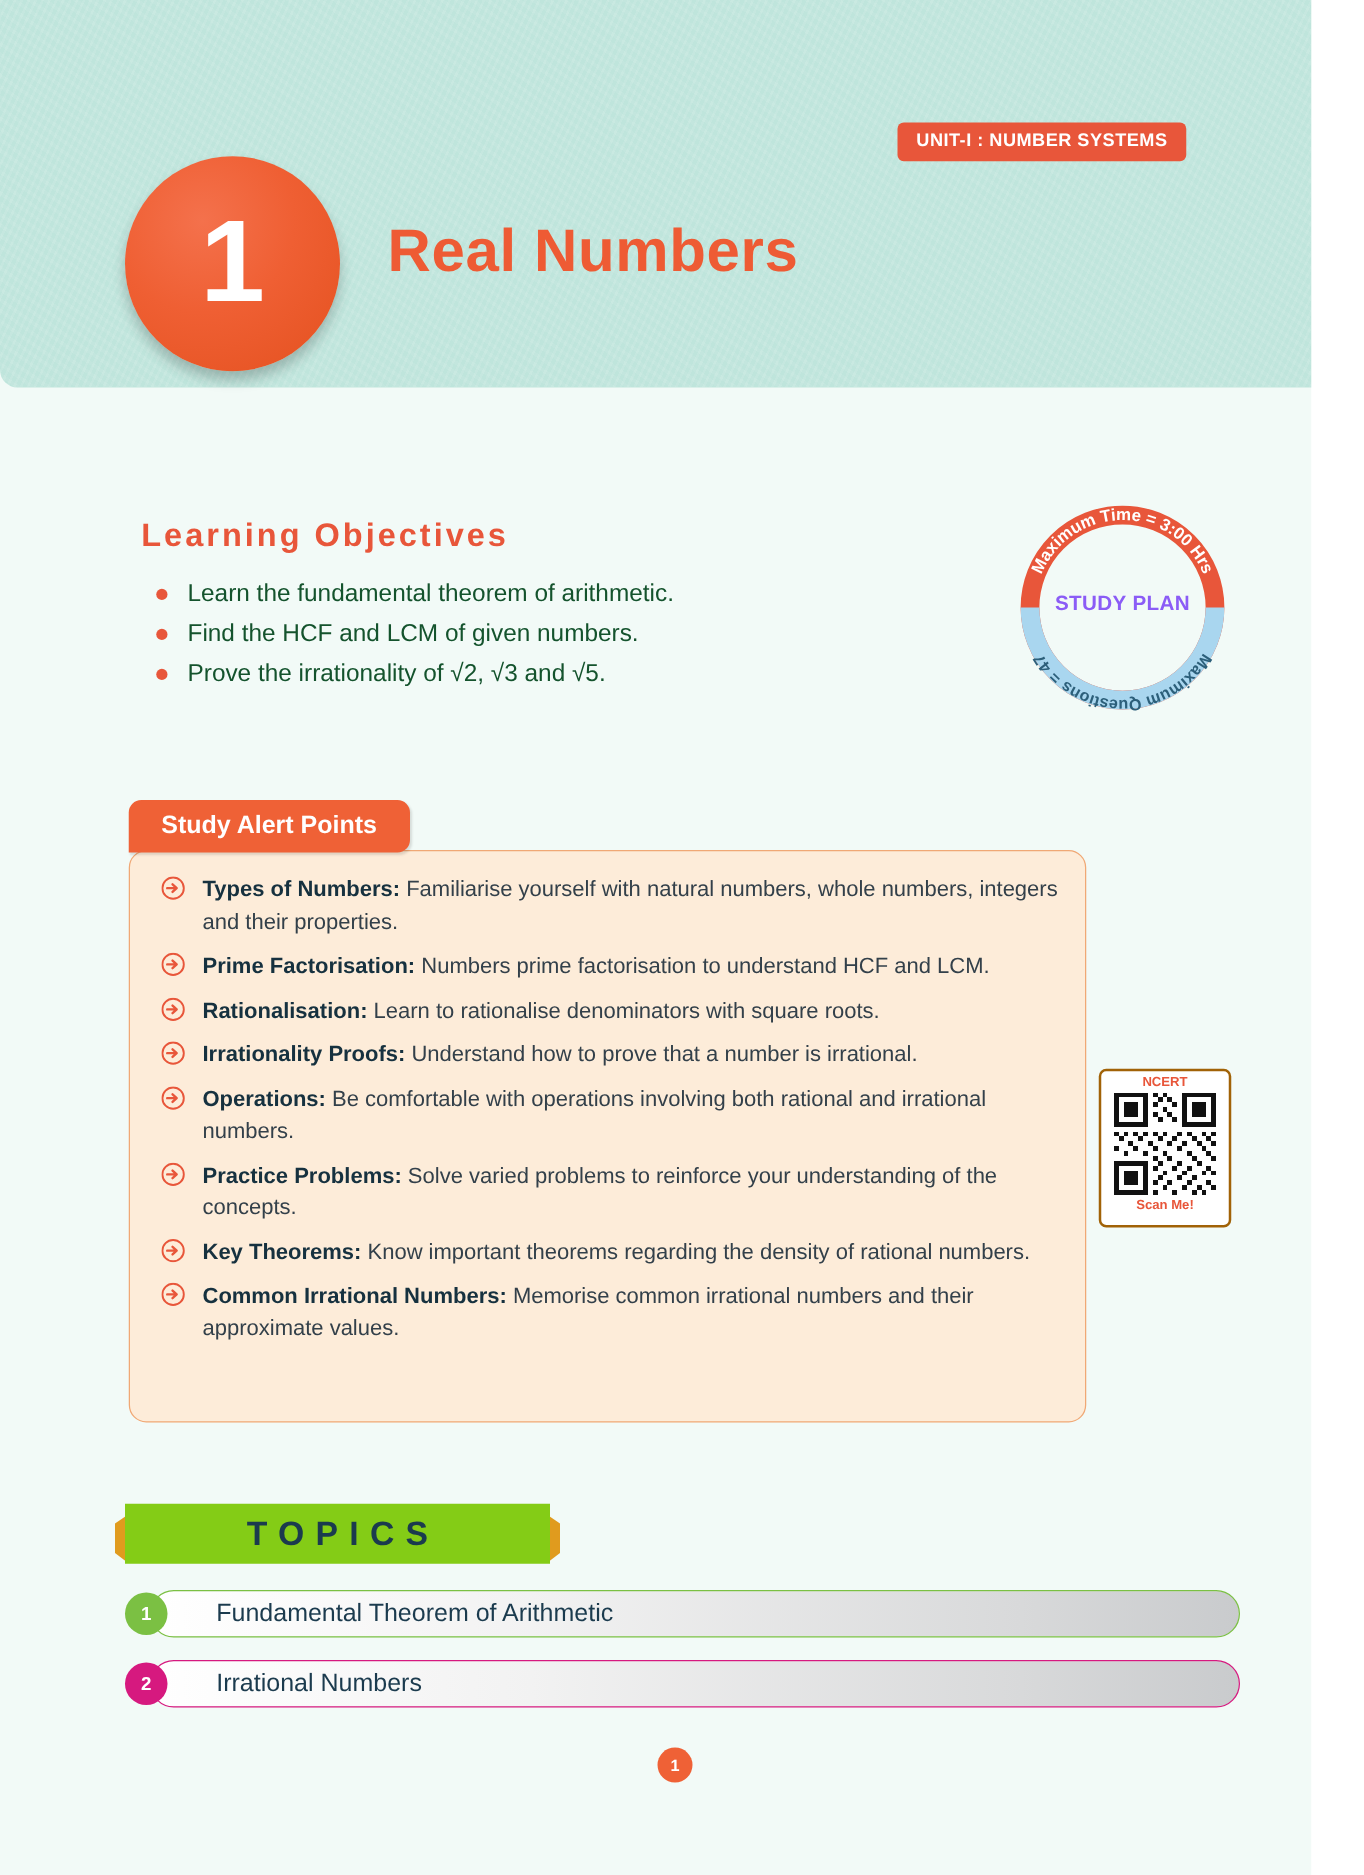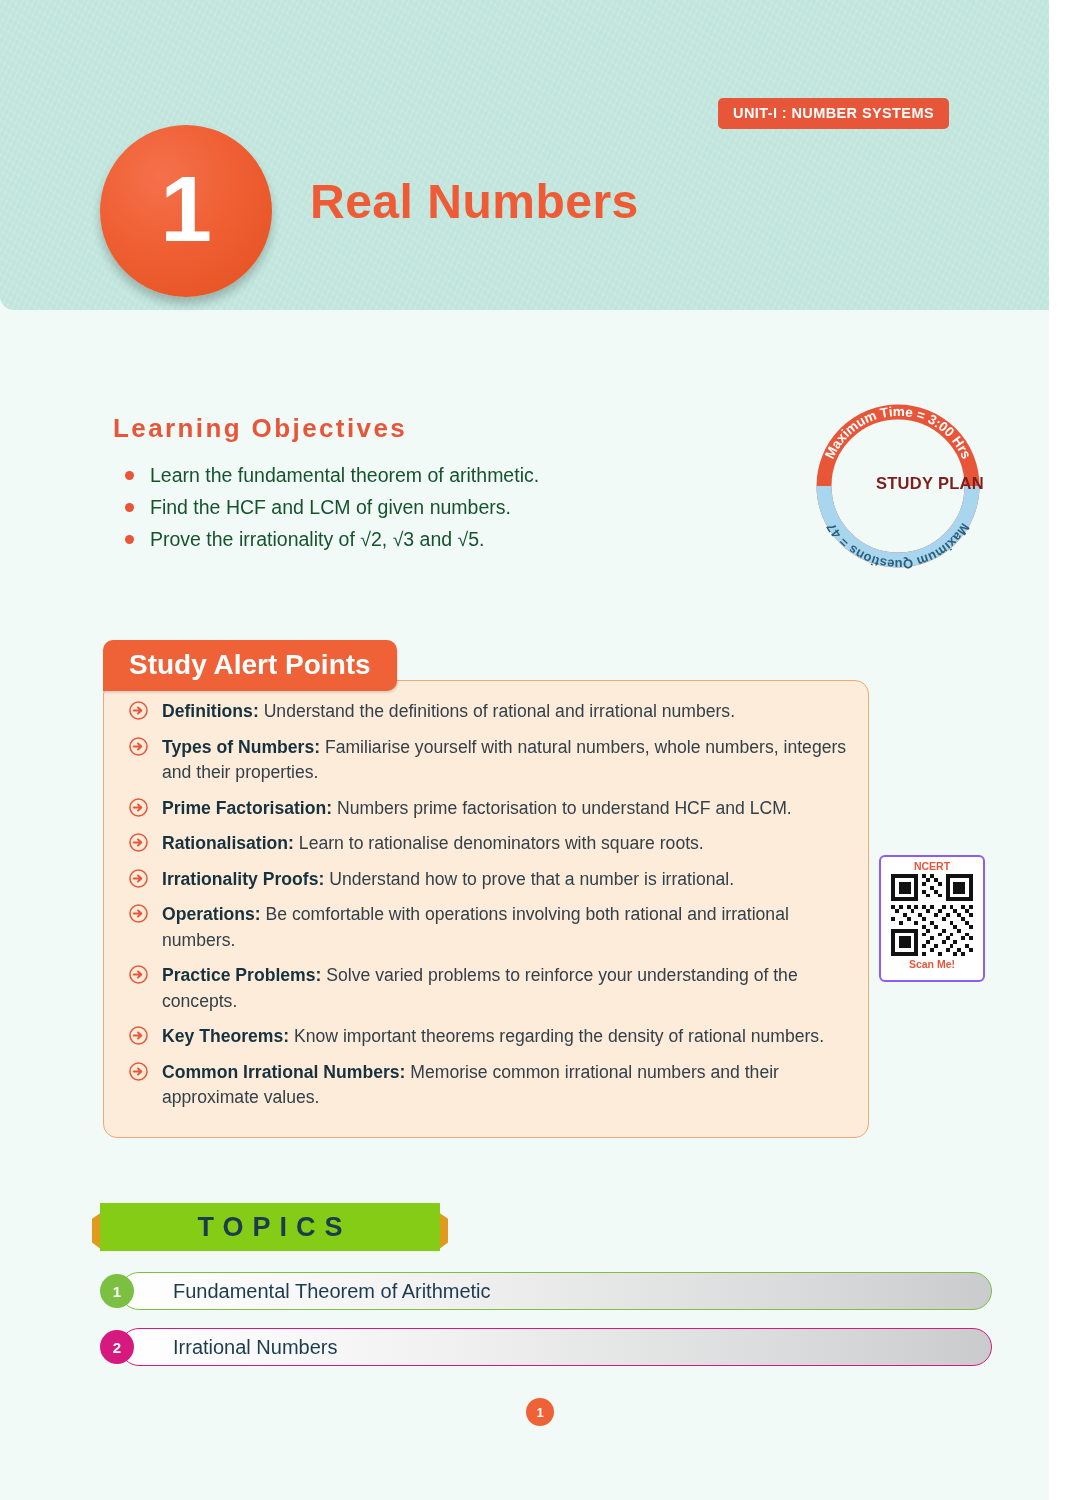"STUDY PLAN" .study-plan .ring-label { color: #7f1d1d -> #8b5cf6; text-align: right -> center }
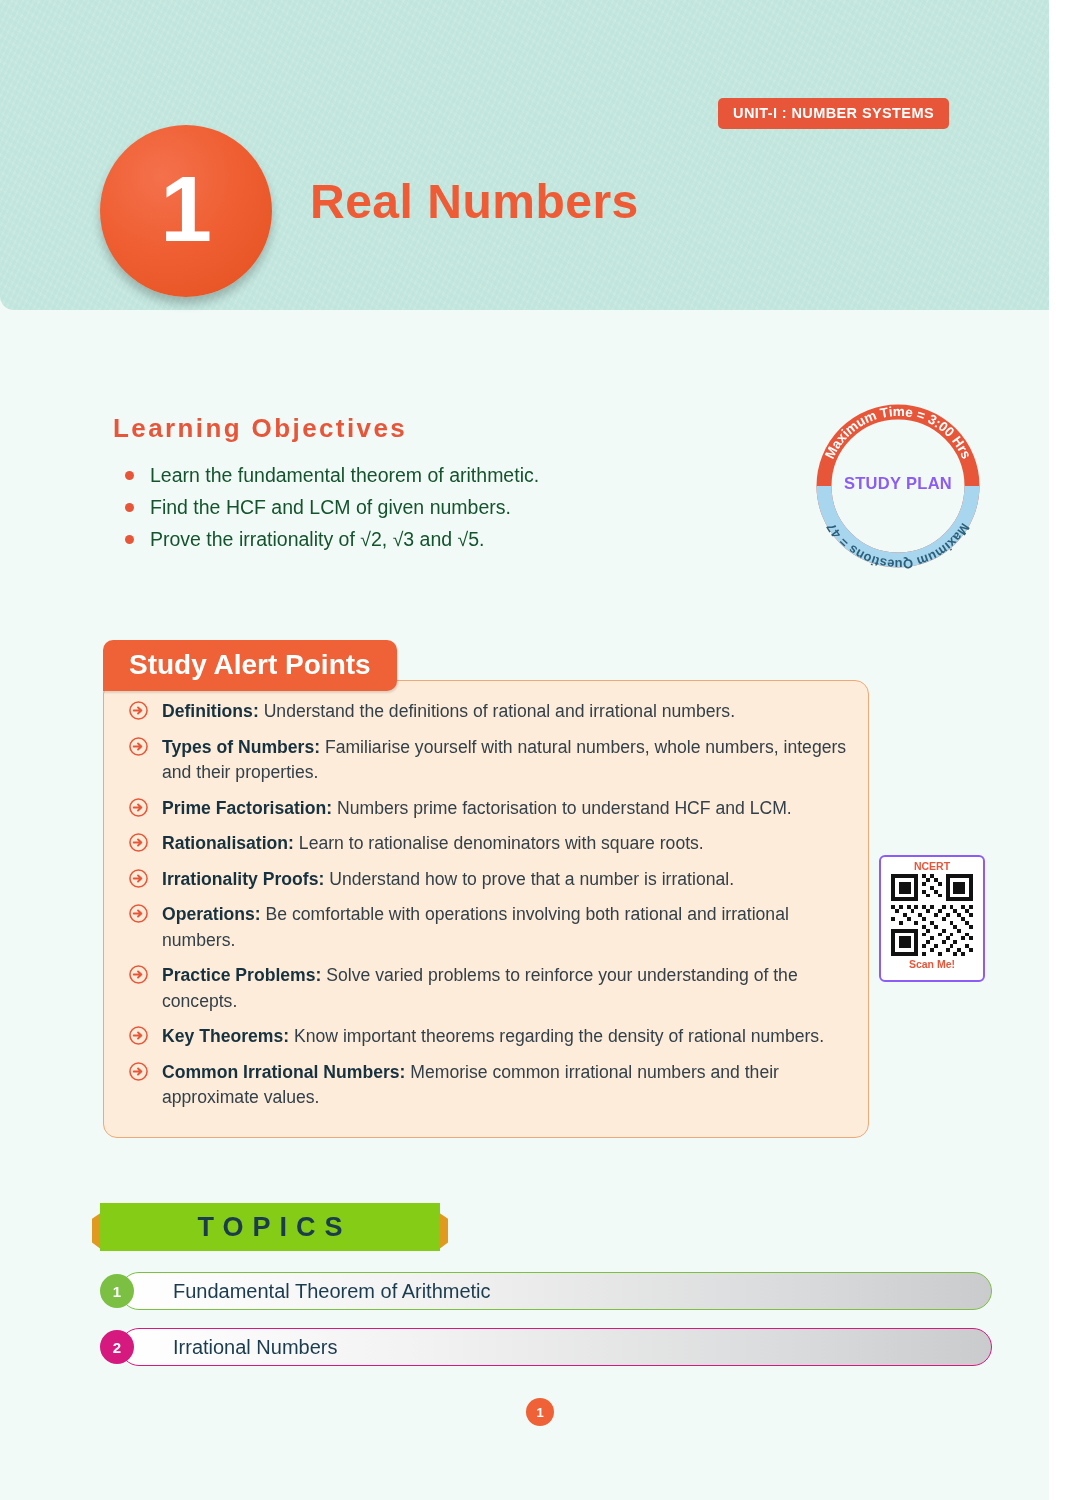"Study Alert Points" .sap-tab { font-size: 28px -> 20px }
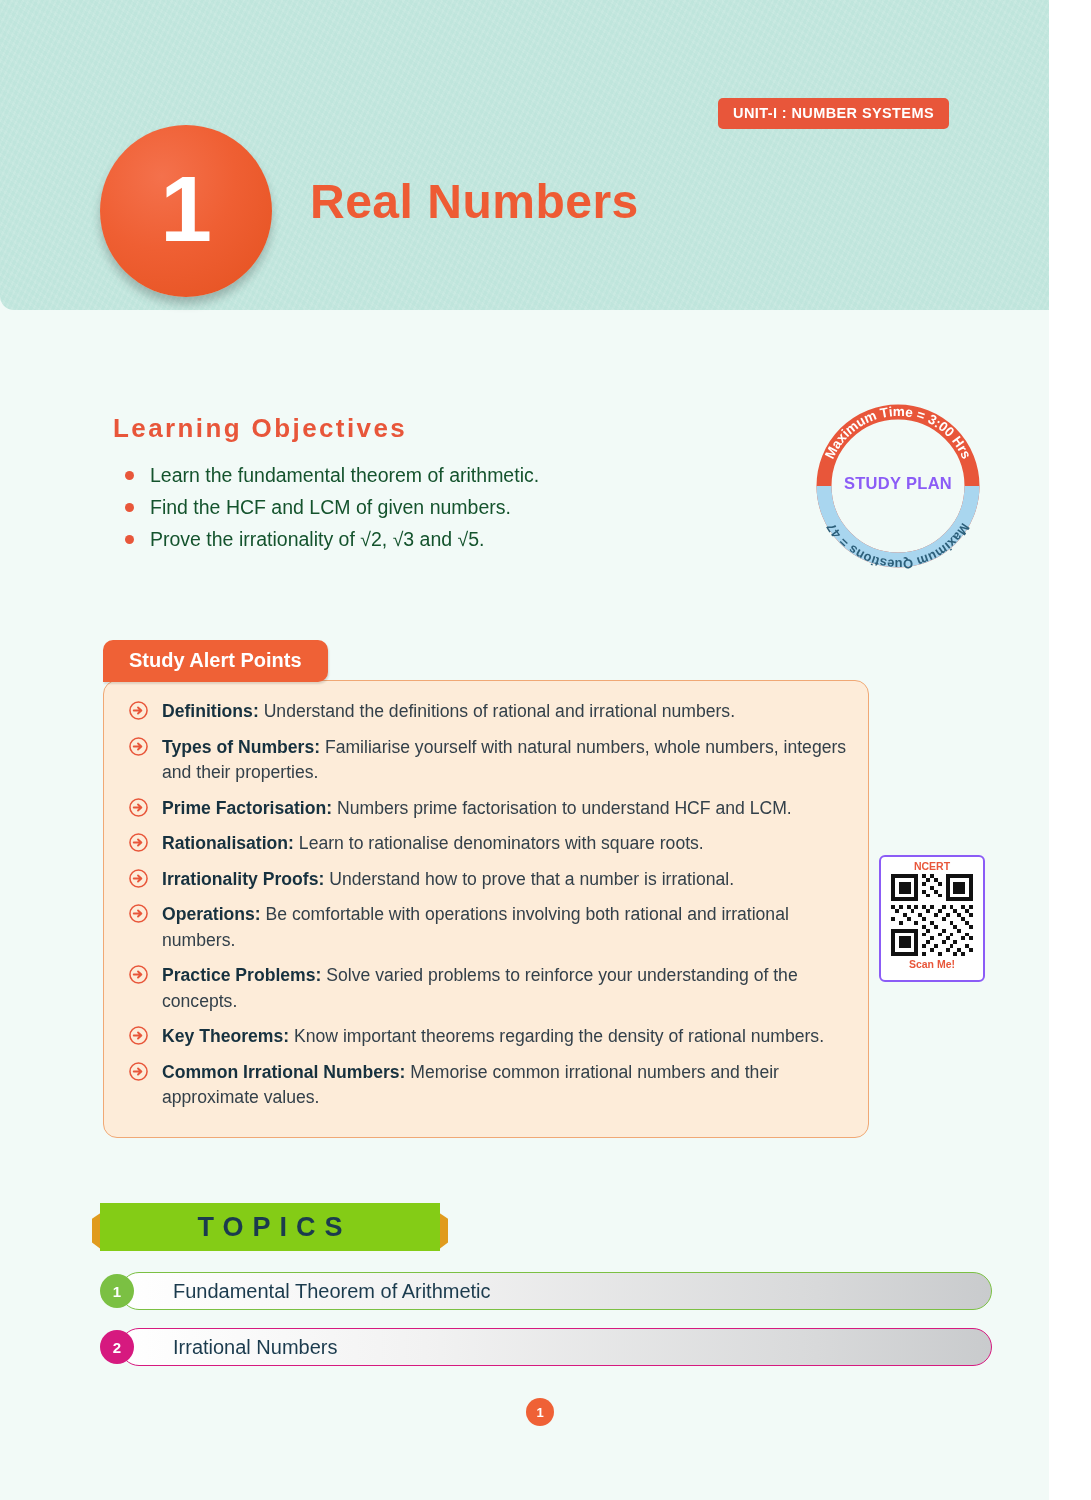"Definitions: Understand the definitions" div.sap-item { html: <div><svg> <circle></circle> <path></path> </svg><b>Definitions:</b><span> Understand the definitions of rational and irrational numbers.</span></div> -> none }
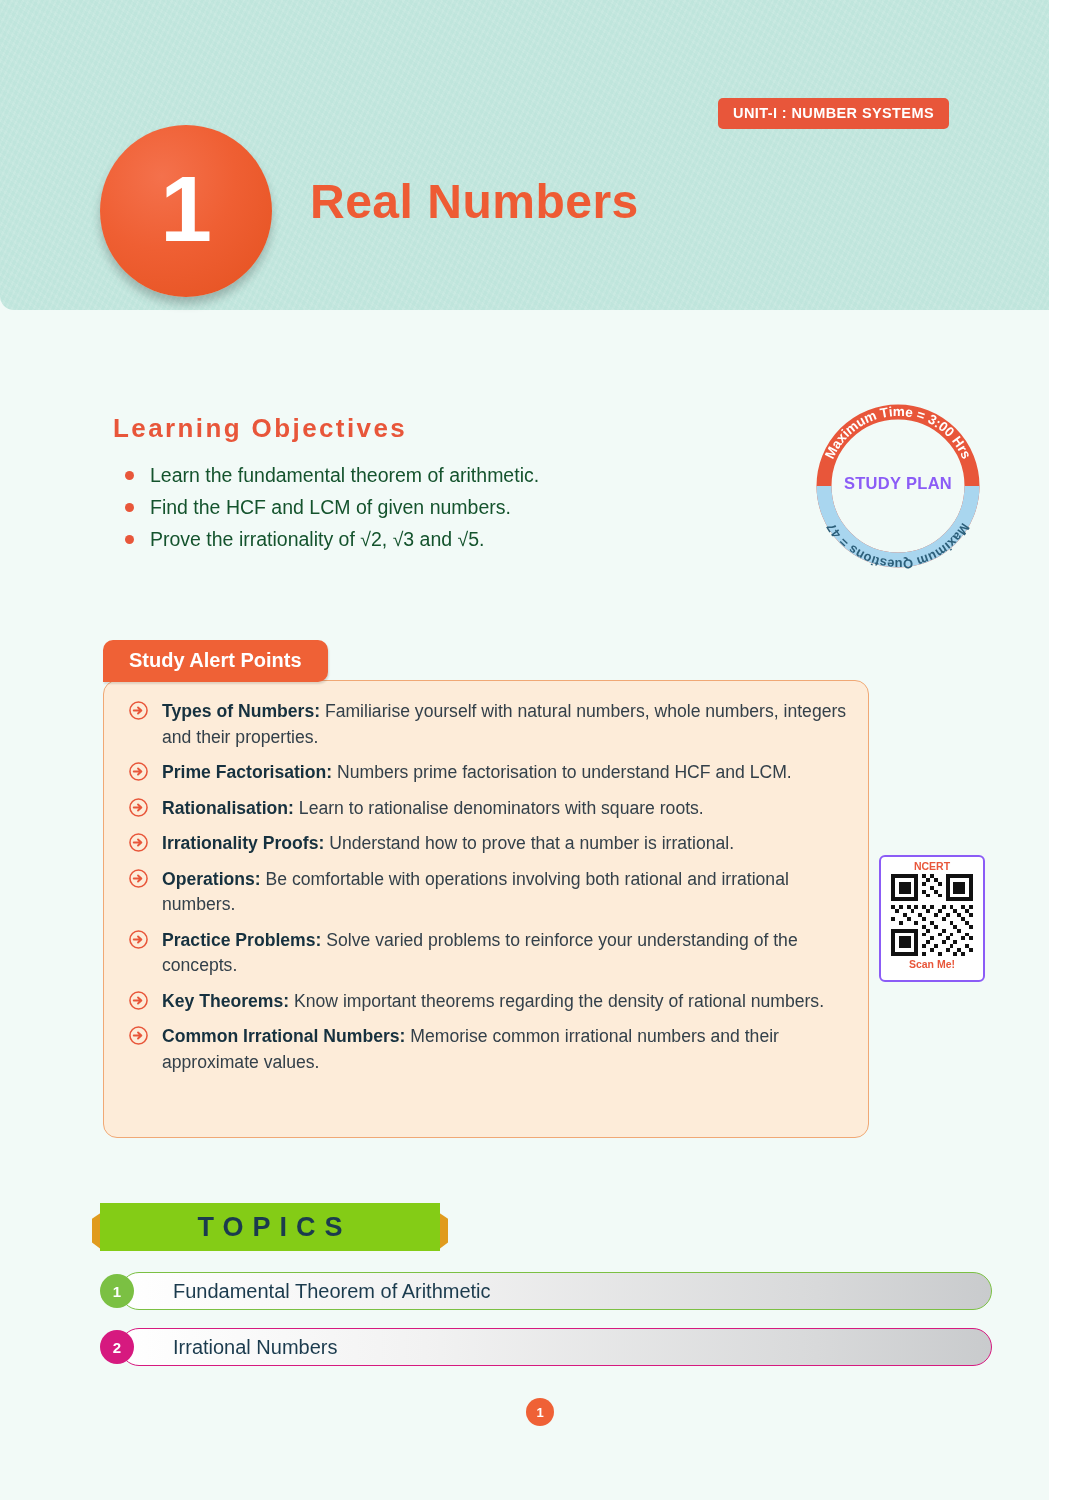"NCERT" .qr-card { border: 2px solid #8b5cf6 -> 2px solid #a16207 }
